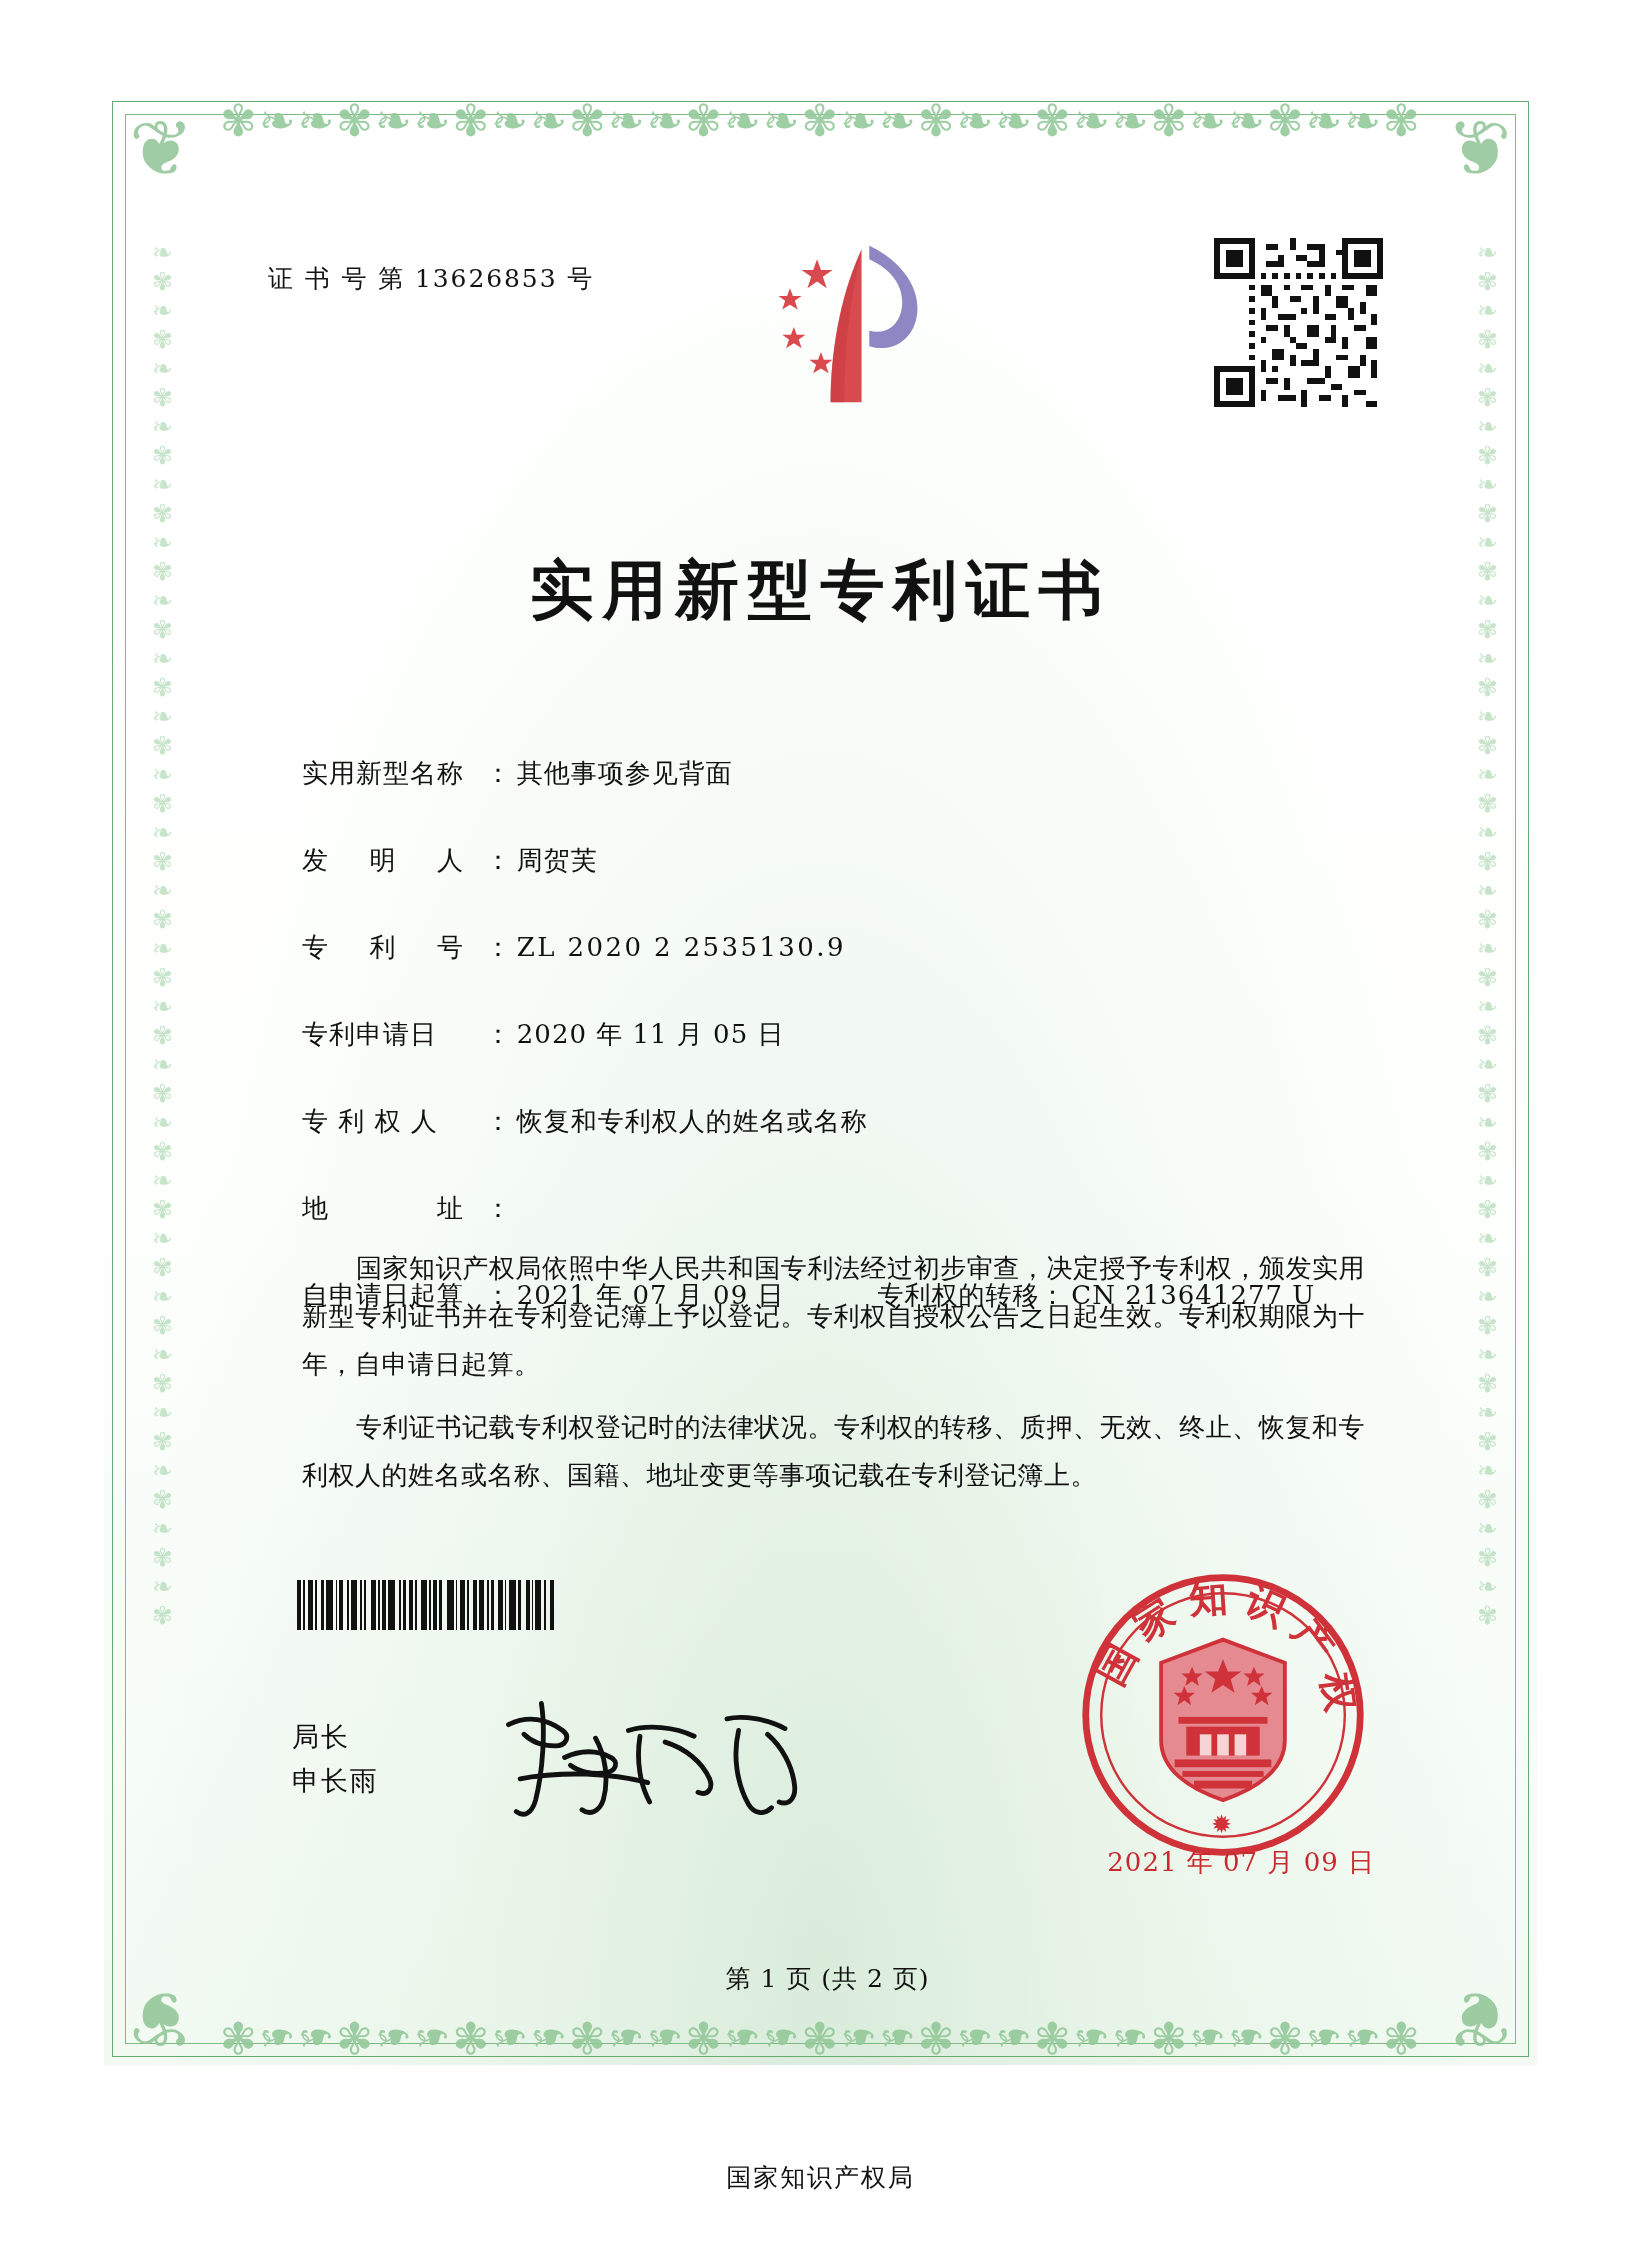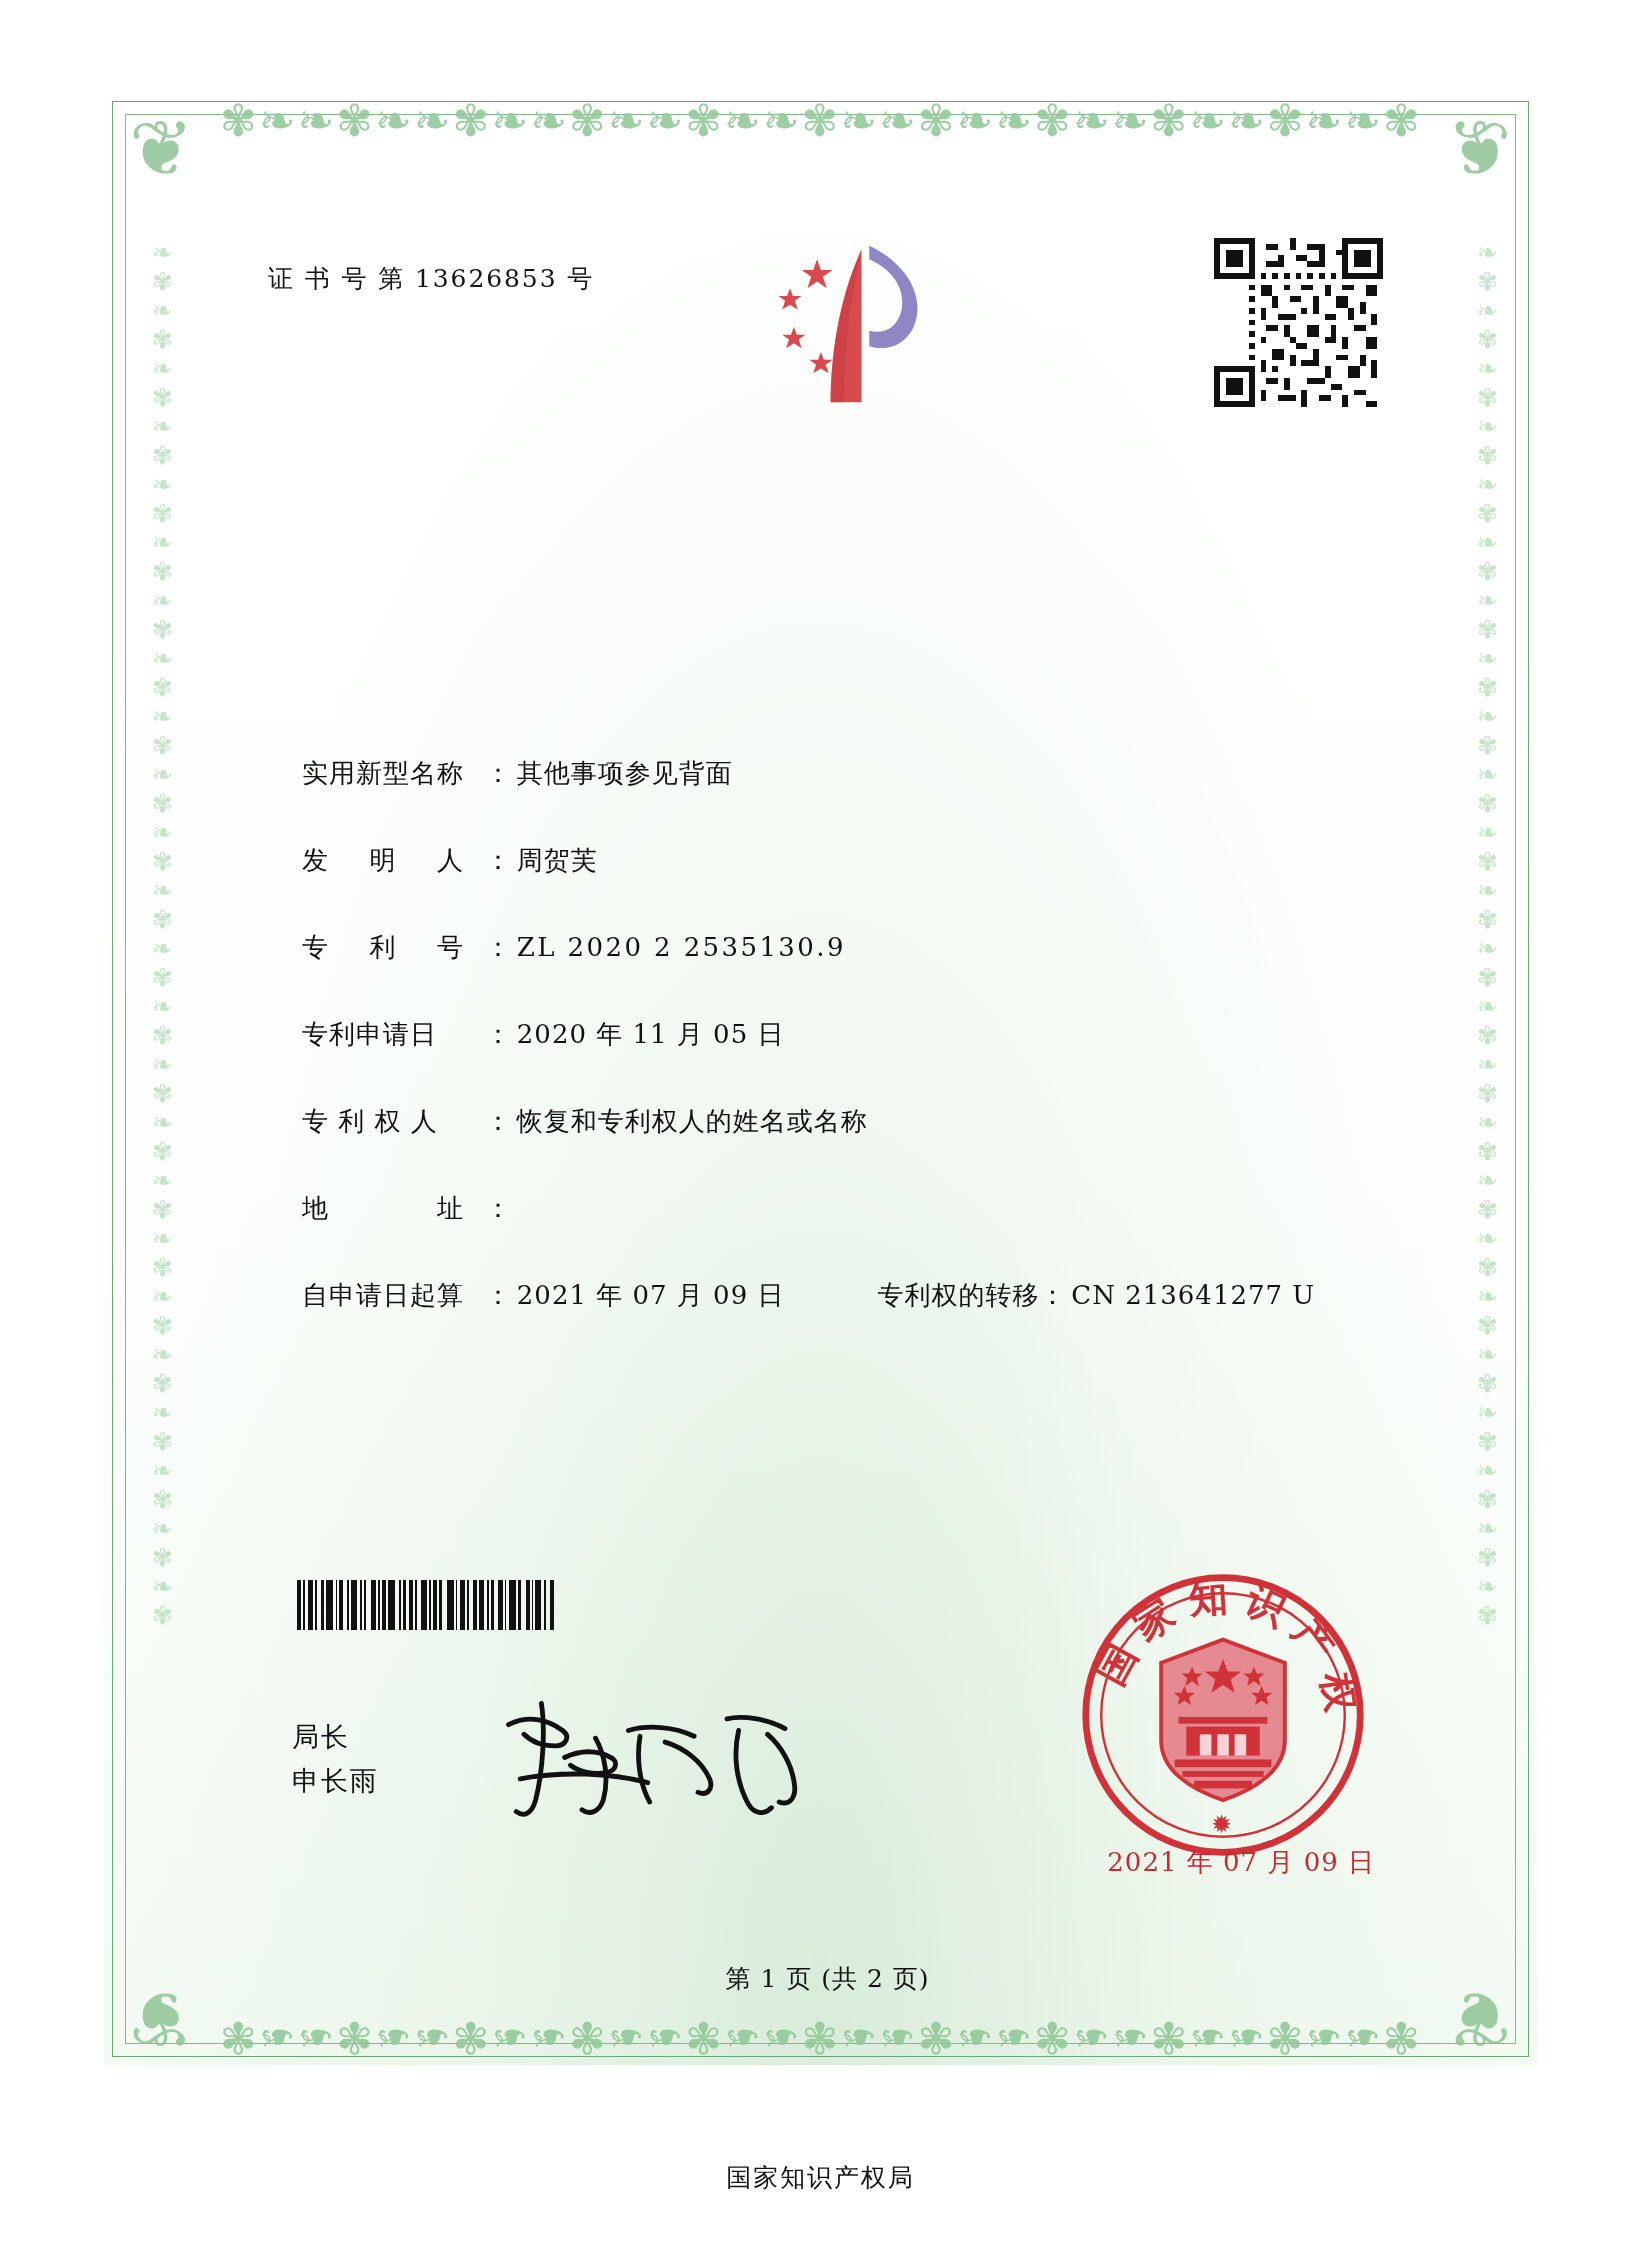"实用新型专利证书" div.cert-title { html: none -> <div>实用新型专利证书</div> }
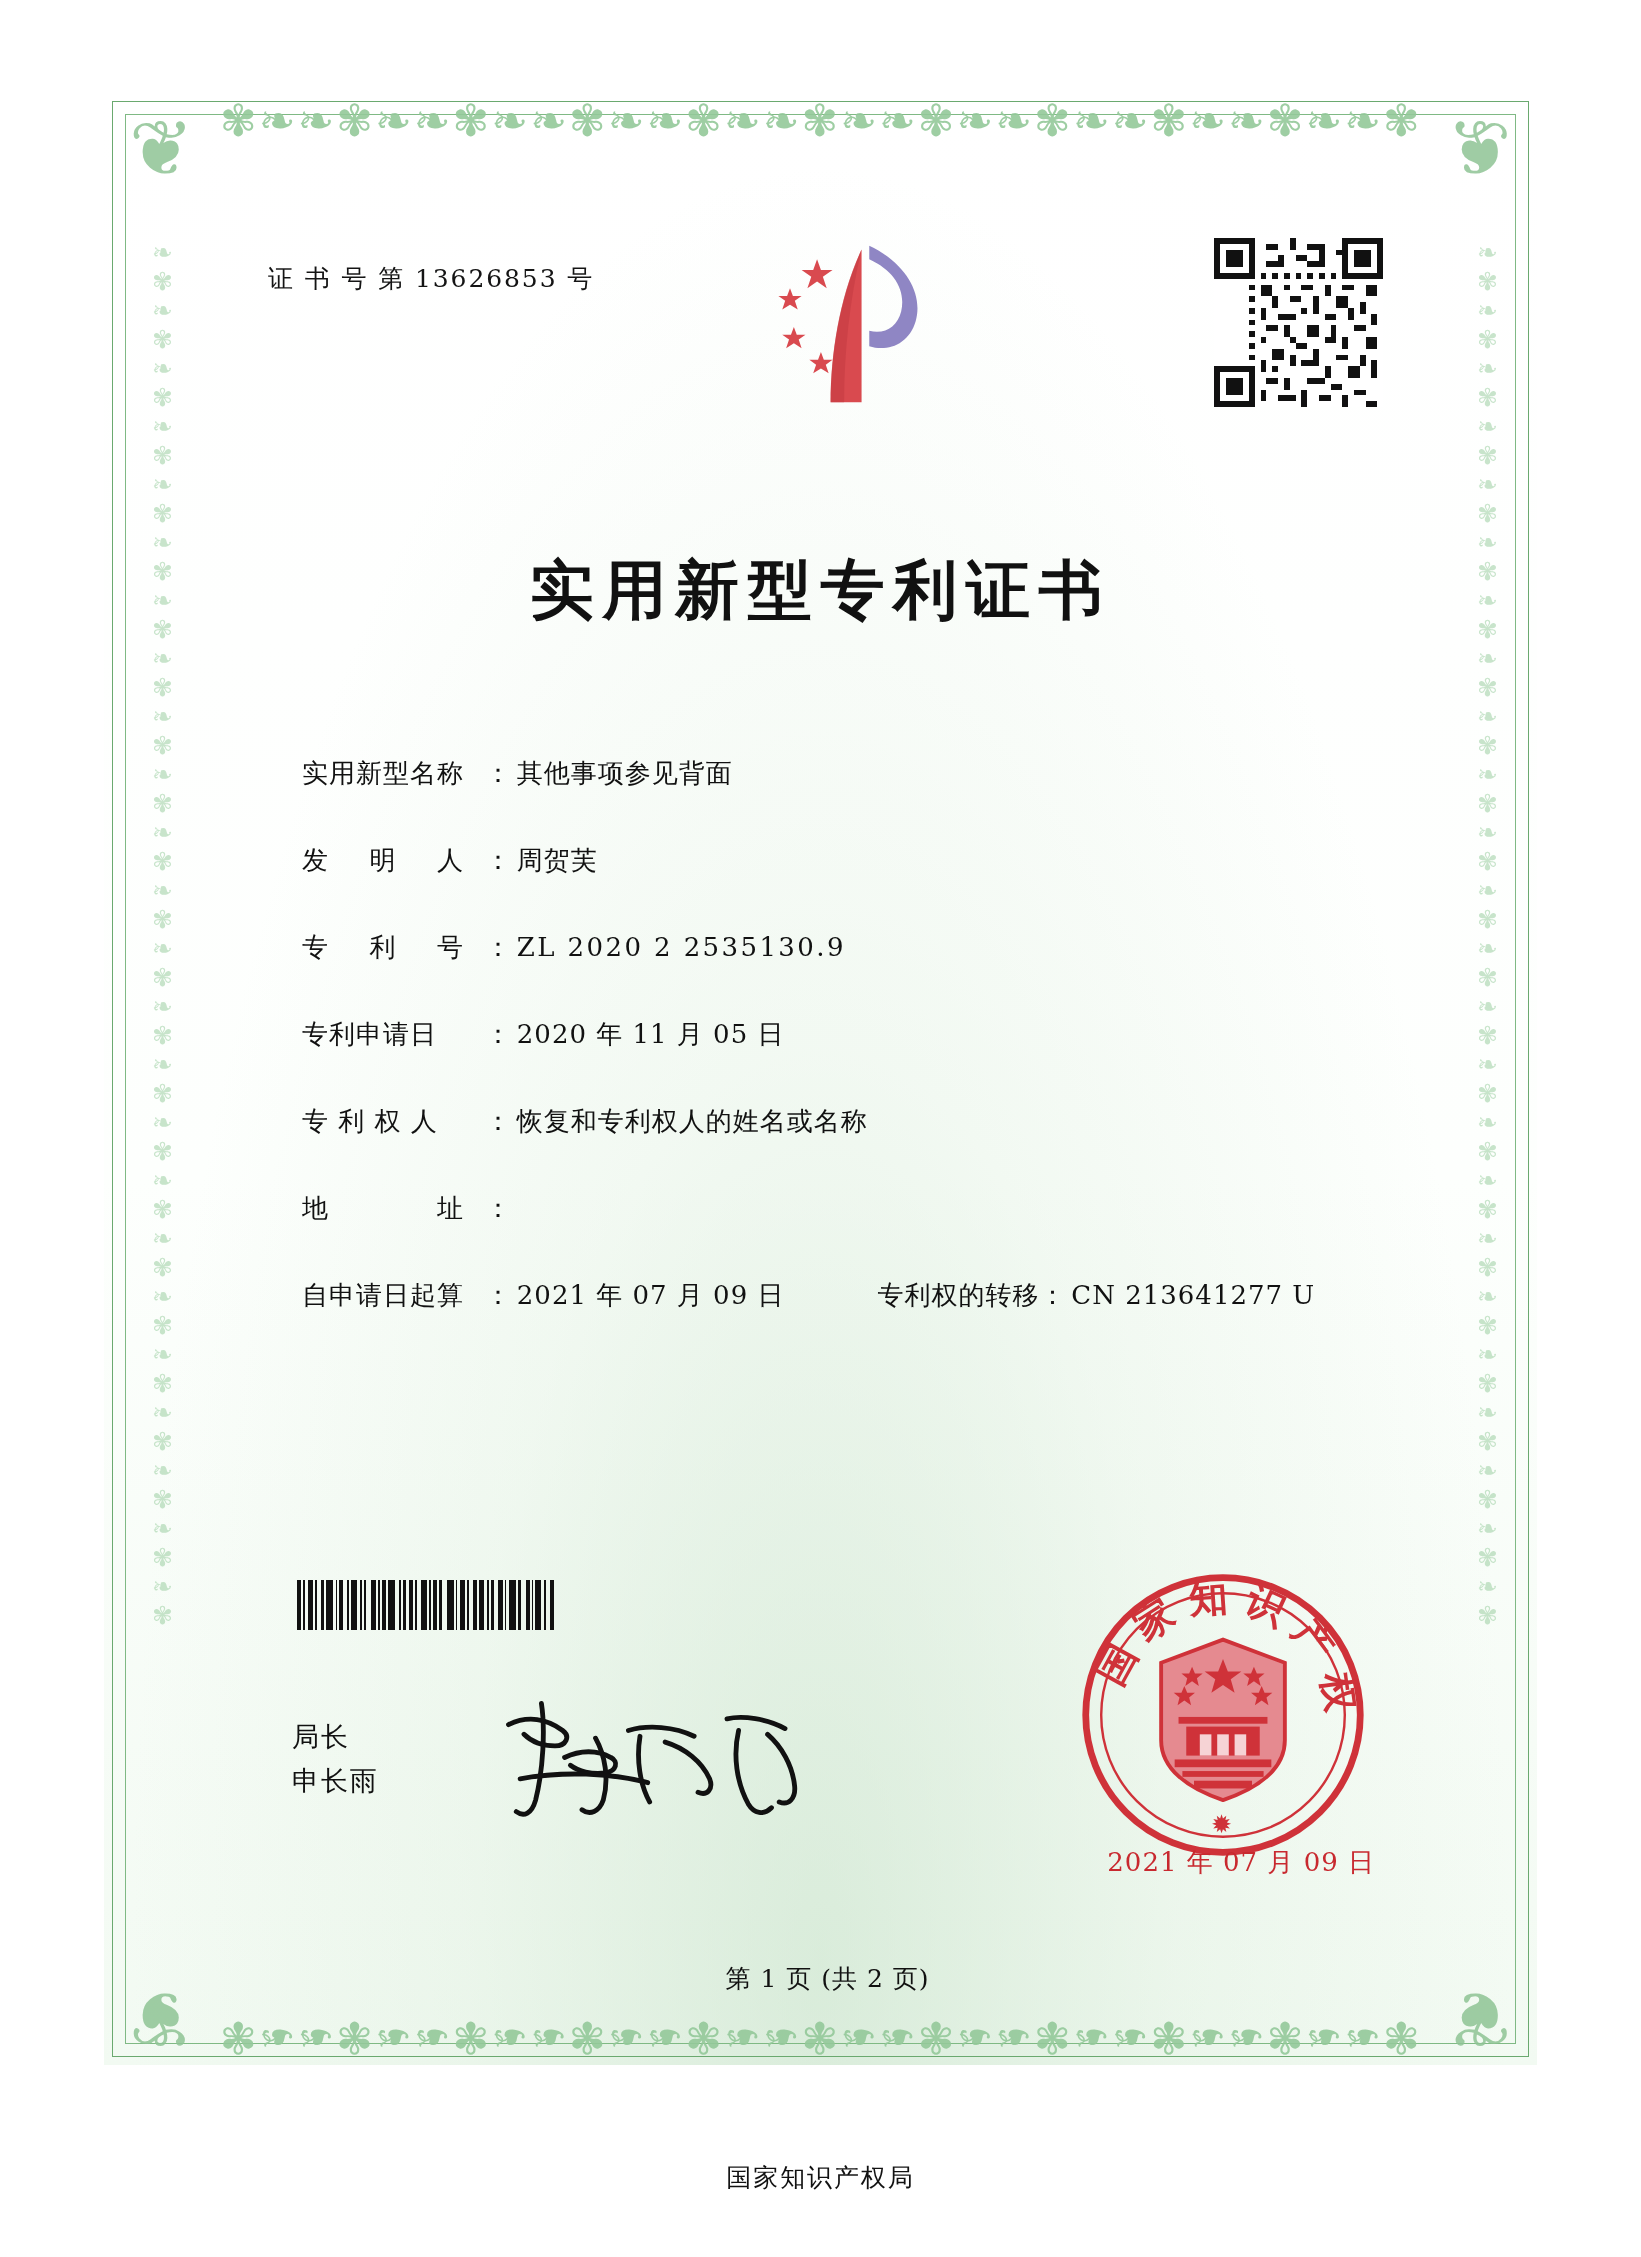"国家知识产权局依照中华人民共和国专利法经过初步审查，决定授予专利权，颁发实用新型" div.paras { html: none -> <div> <p>国家知识产权局依照中华人民共和国专利法经过初步审查，决定授予专利权，颁发实用新型专利证书并在专利登记簿上予以登记。专利权自授权公告之日起生效。专利权期限为十年，自申请日起算。</p> <p>专利证书记载专利权登记时的法律状况。专利权的转移、质押、无效、终止、恢复和专利权人的姓名或名称、国籍、地址变更等事项记载在专利登记簿上。</p> </div> }
